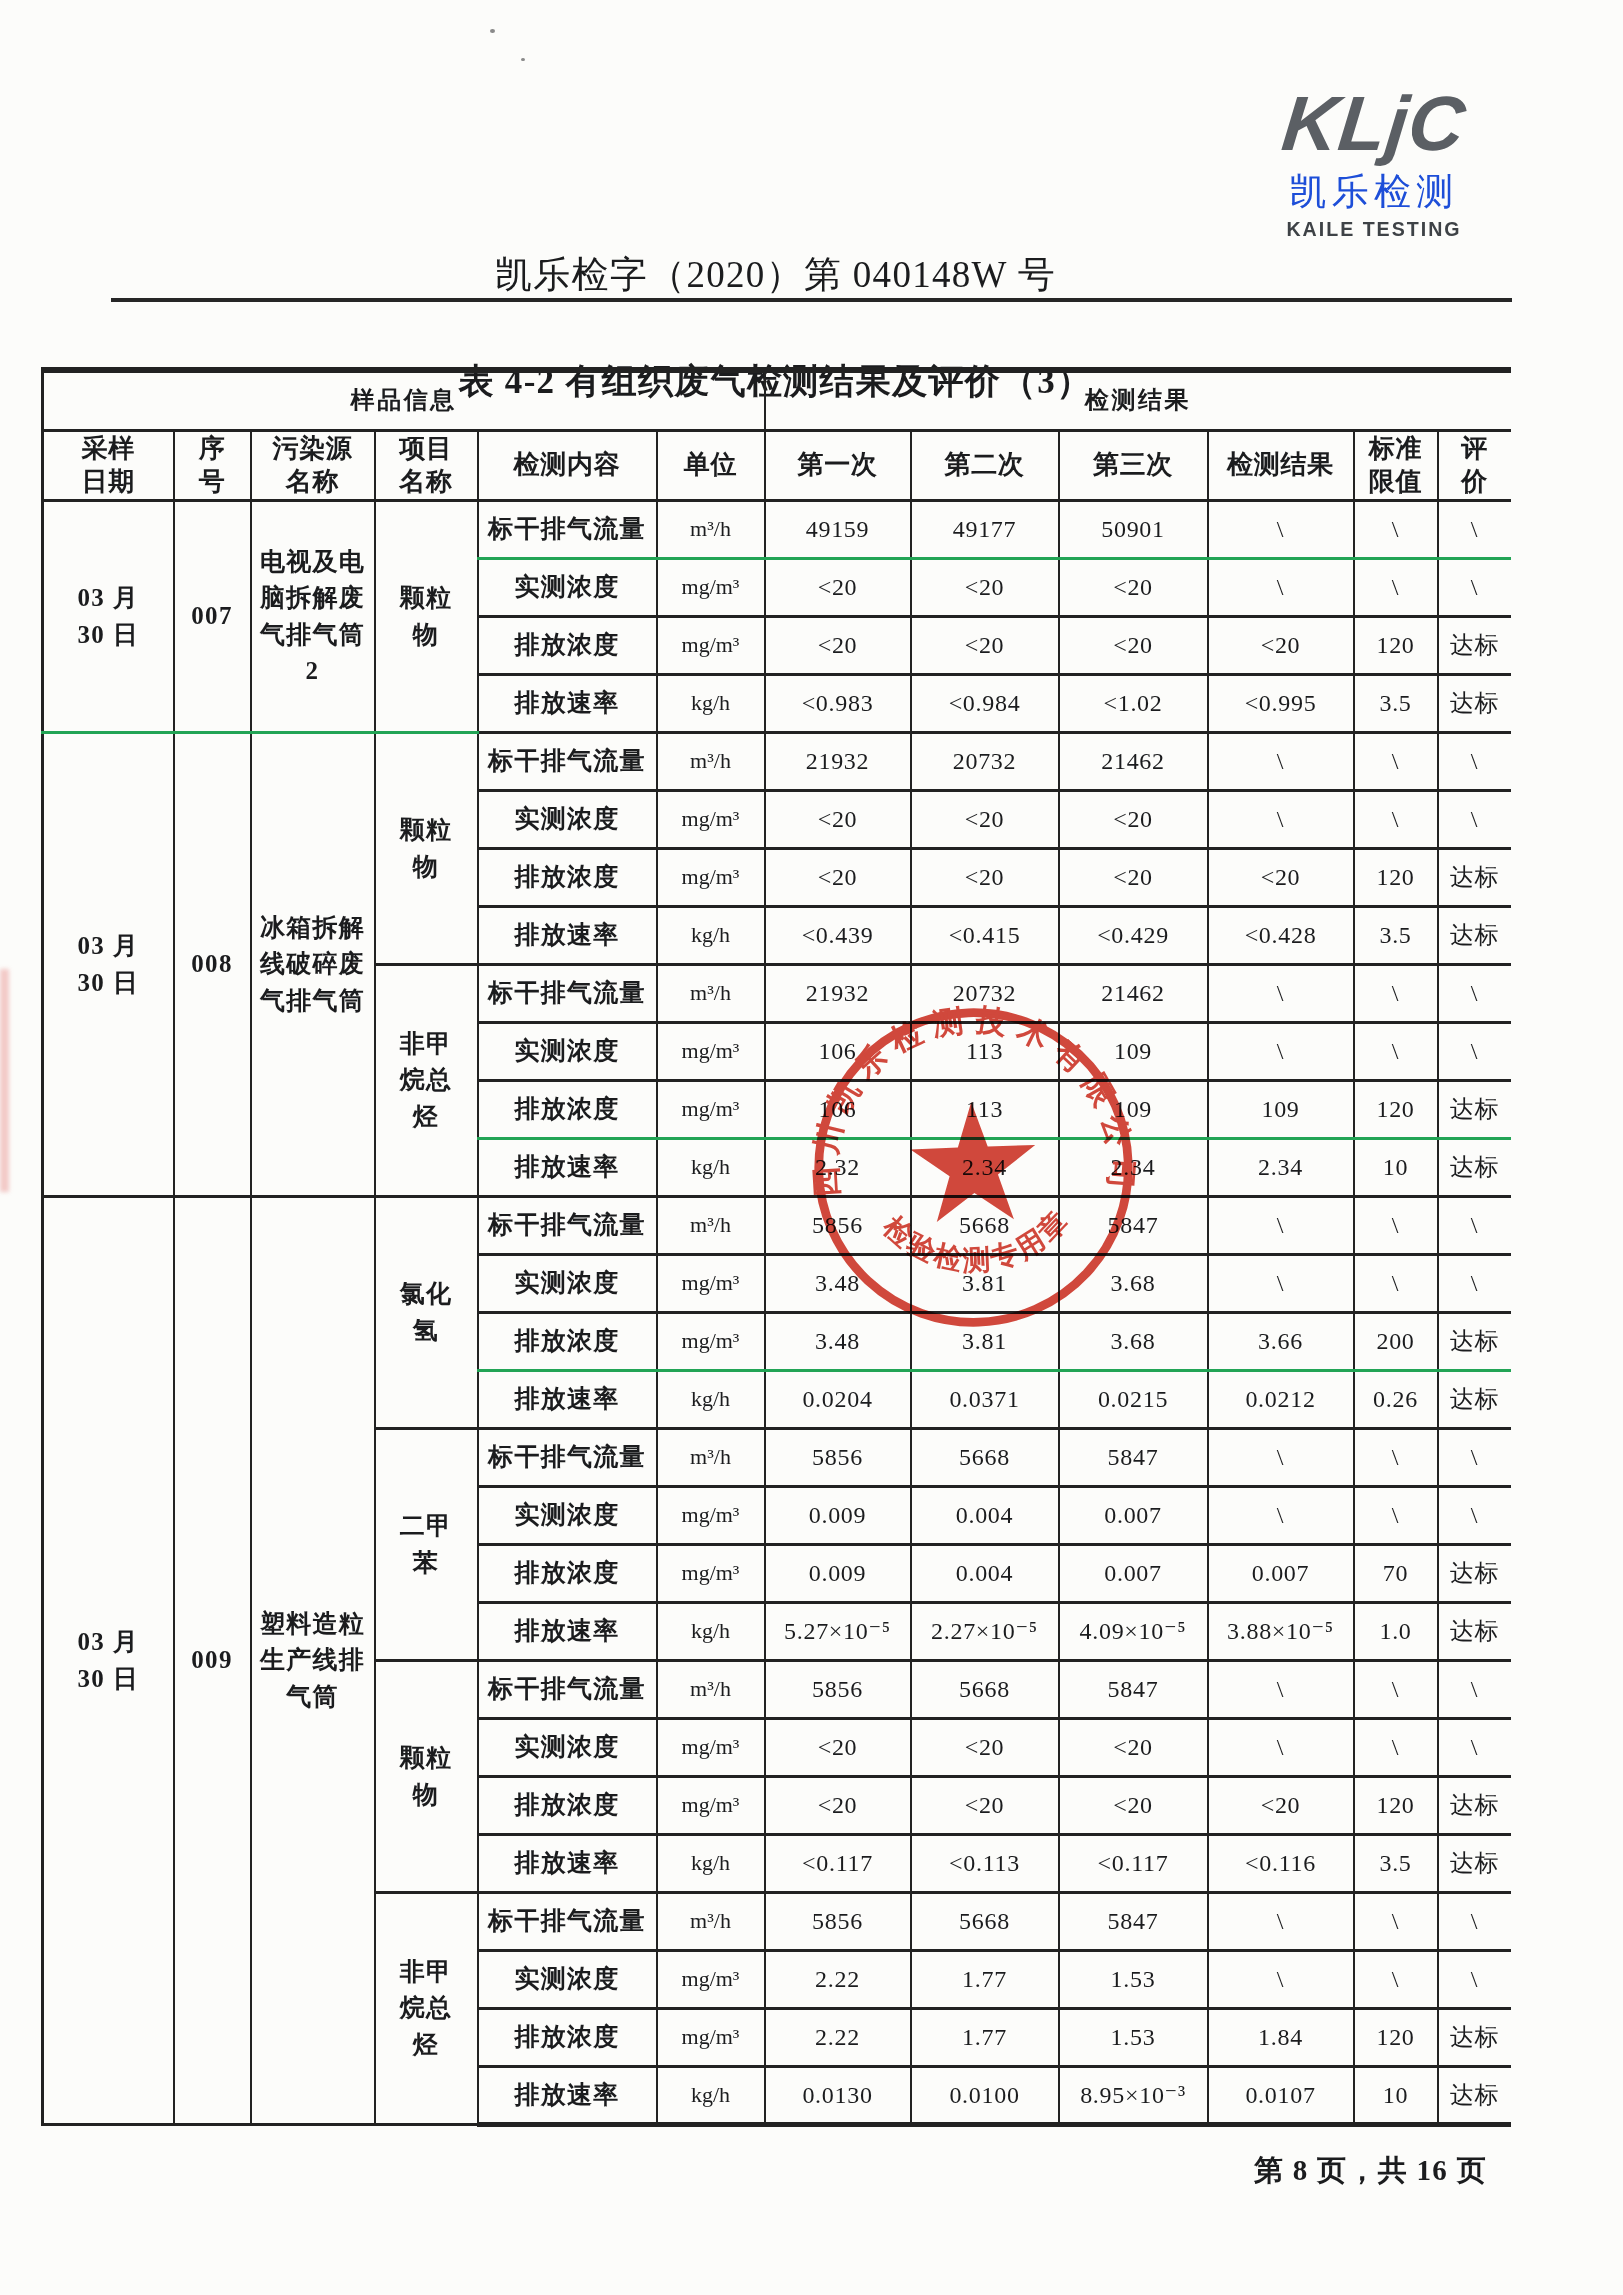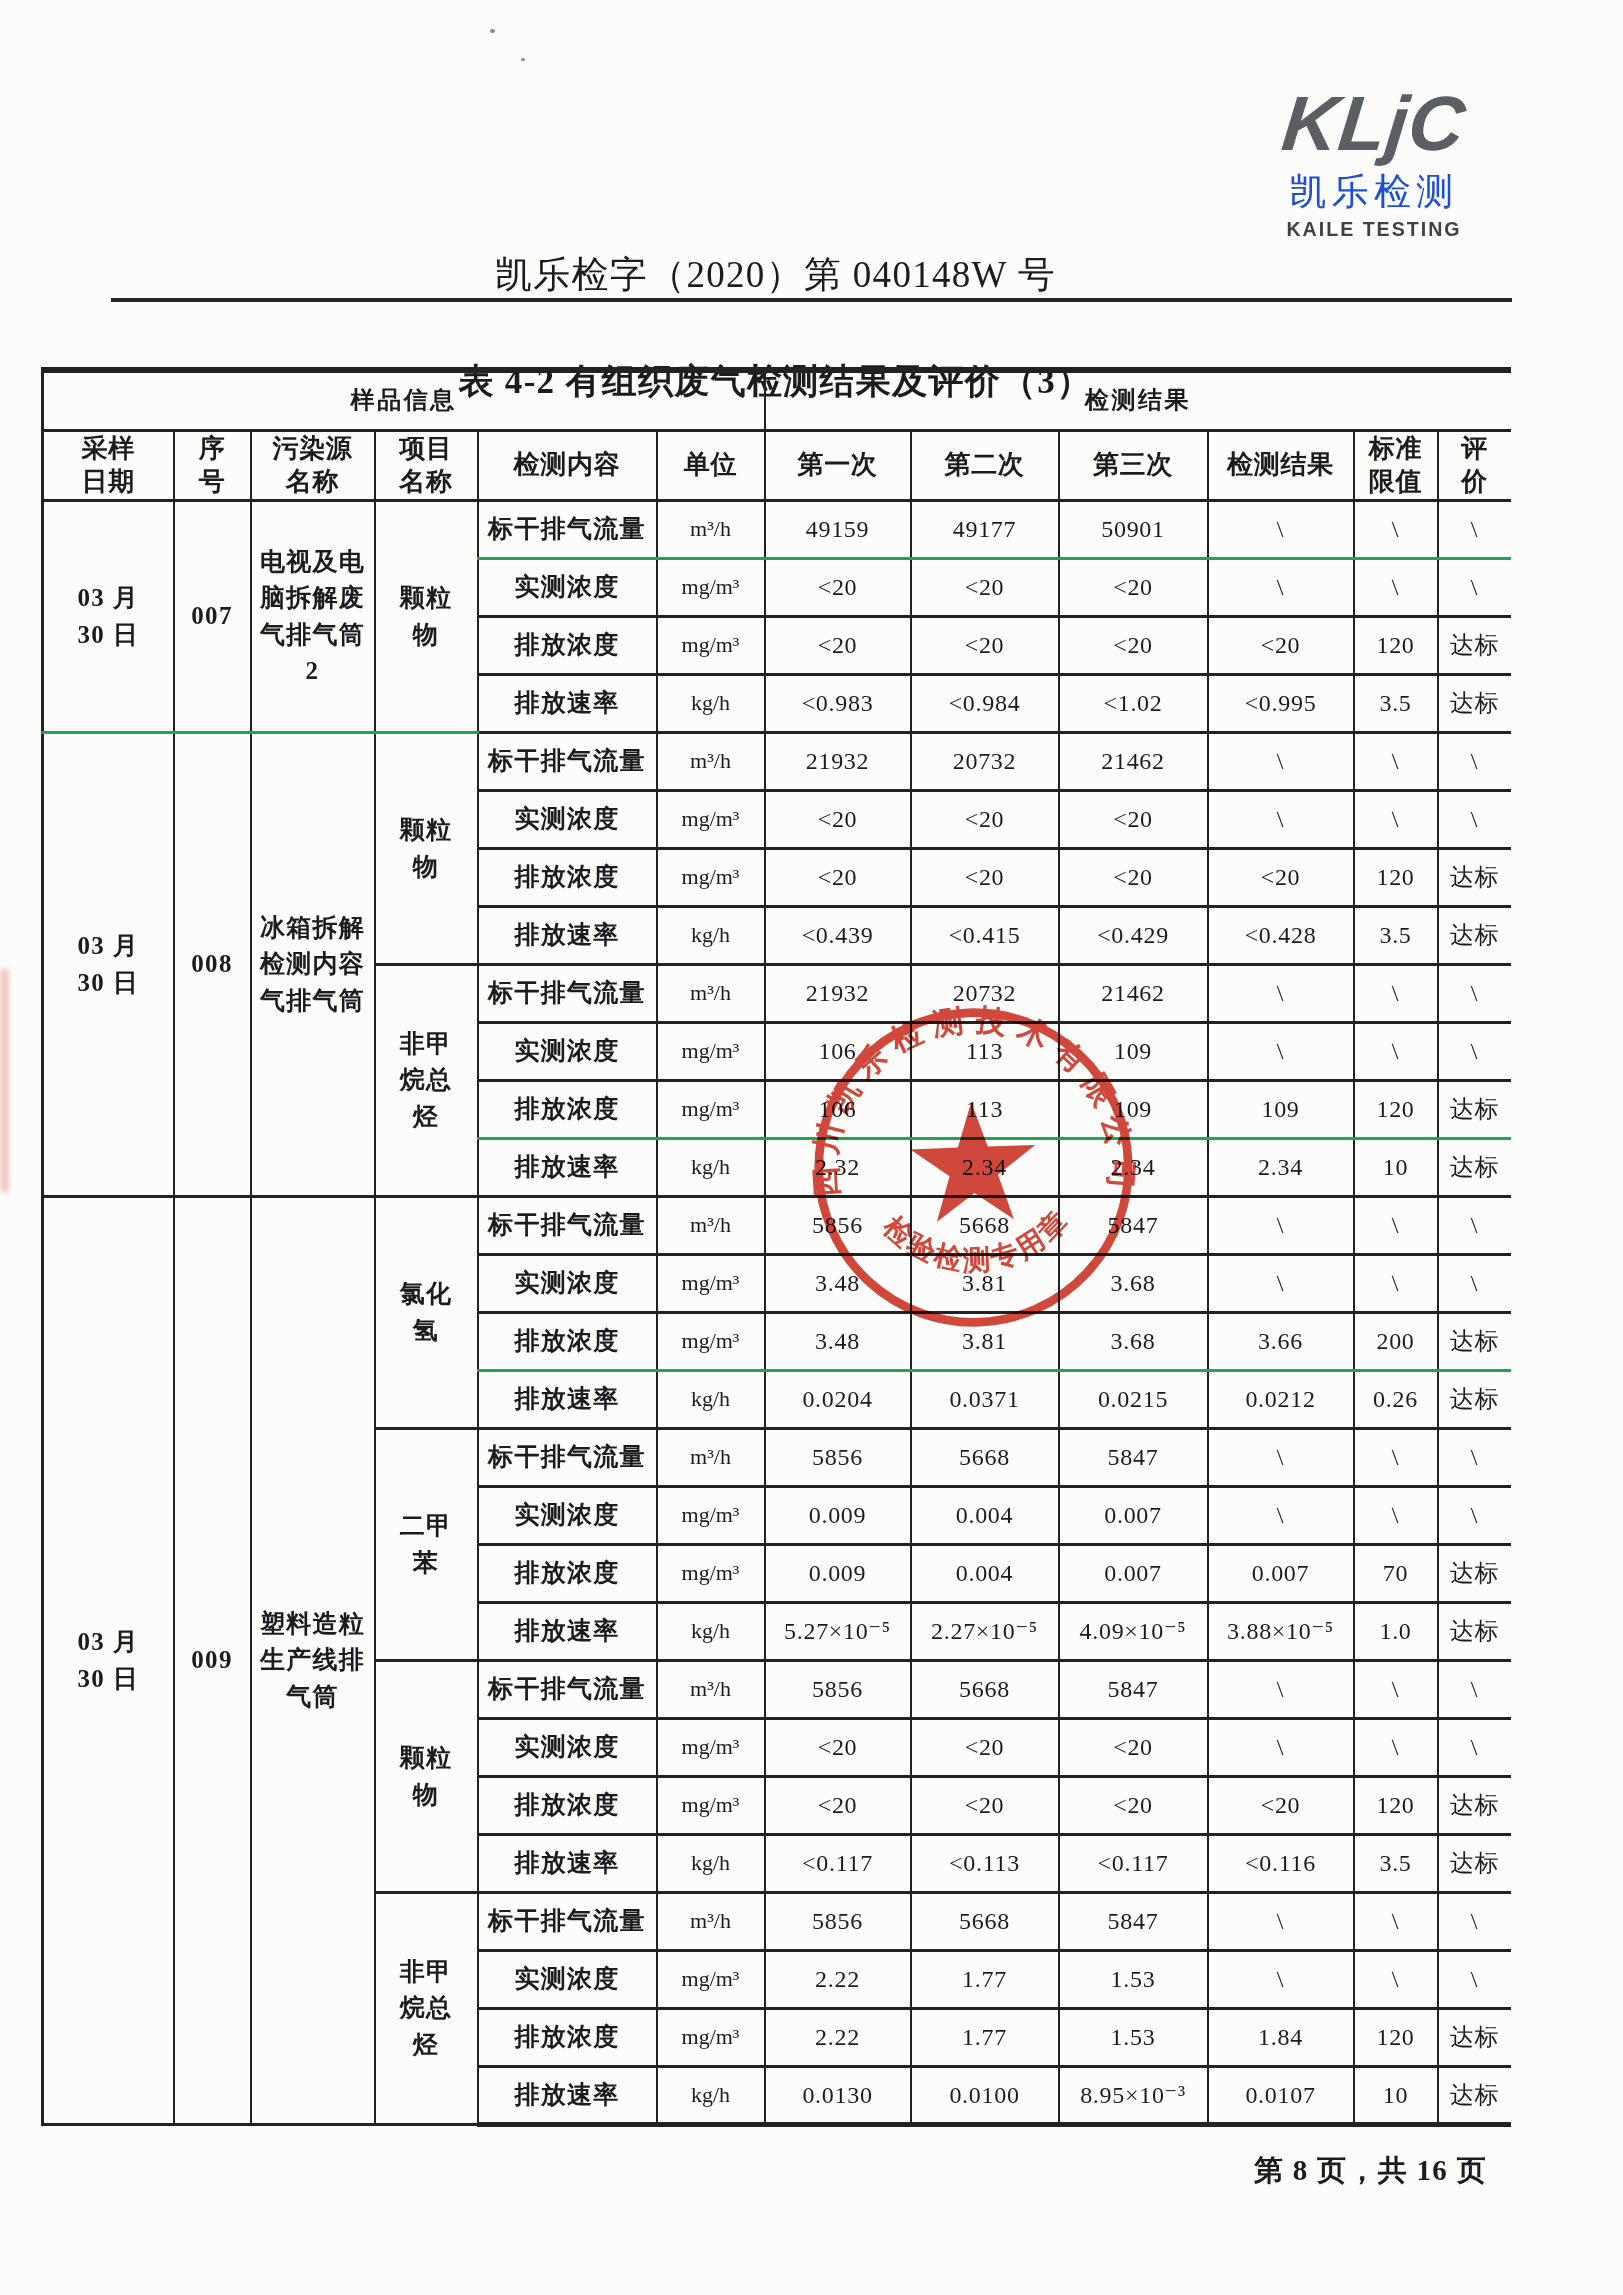"冰箱拆解" td.cell-source { text: 检测内容 -> 线破碎废 }
